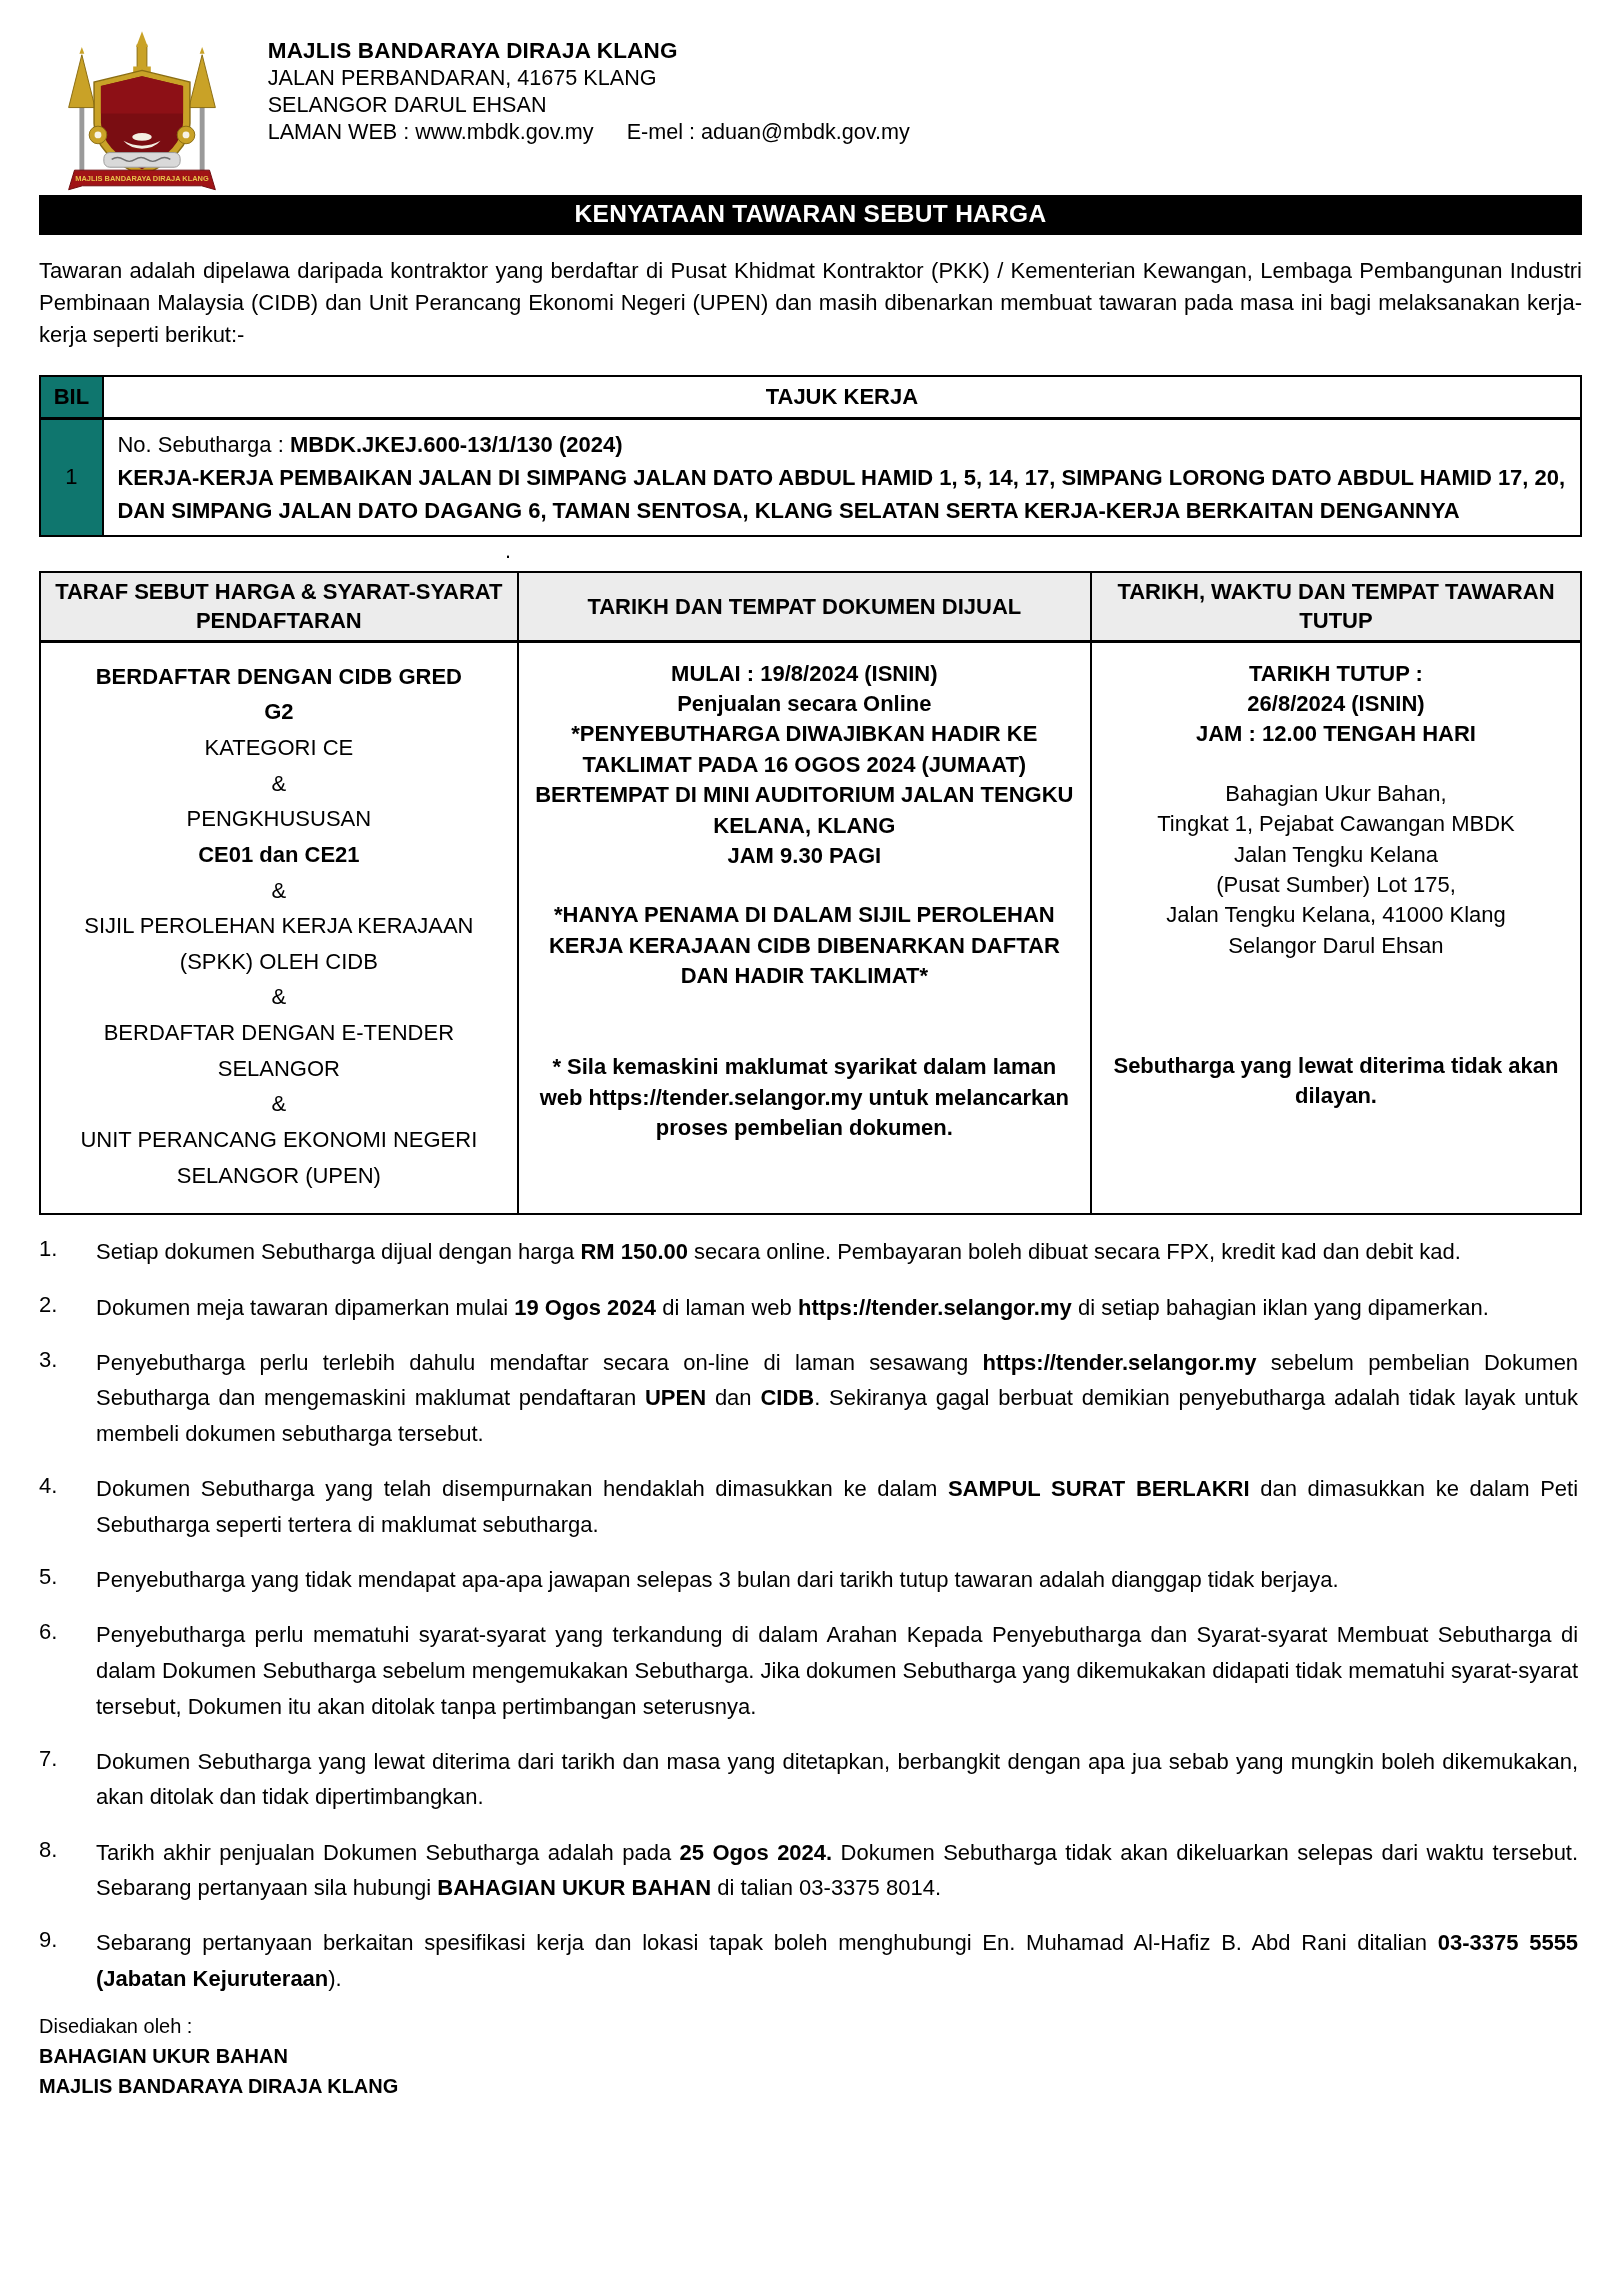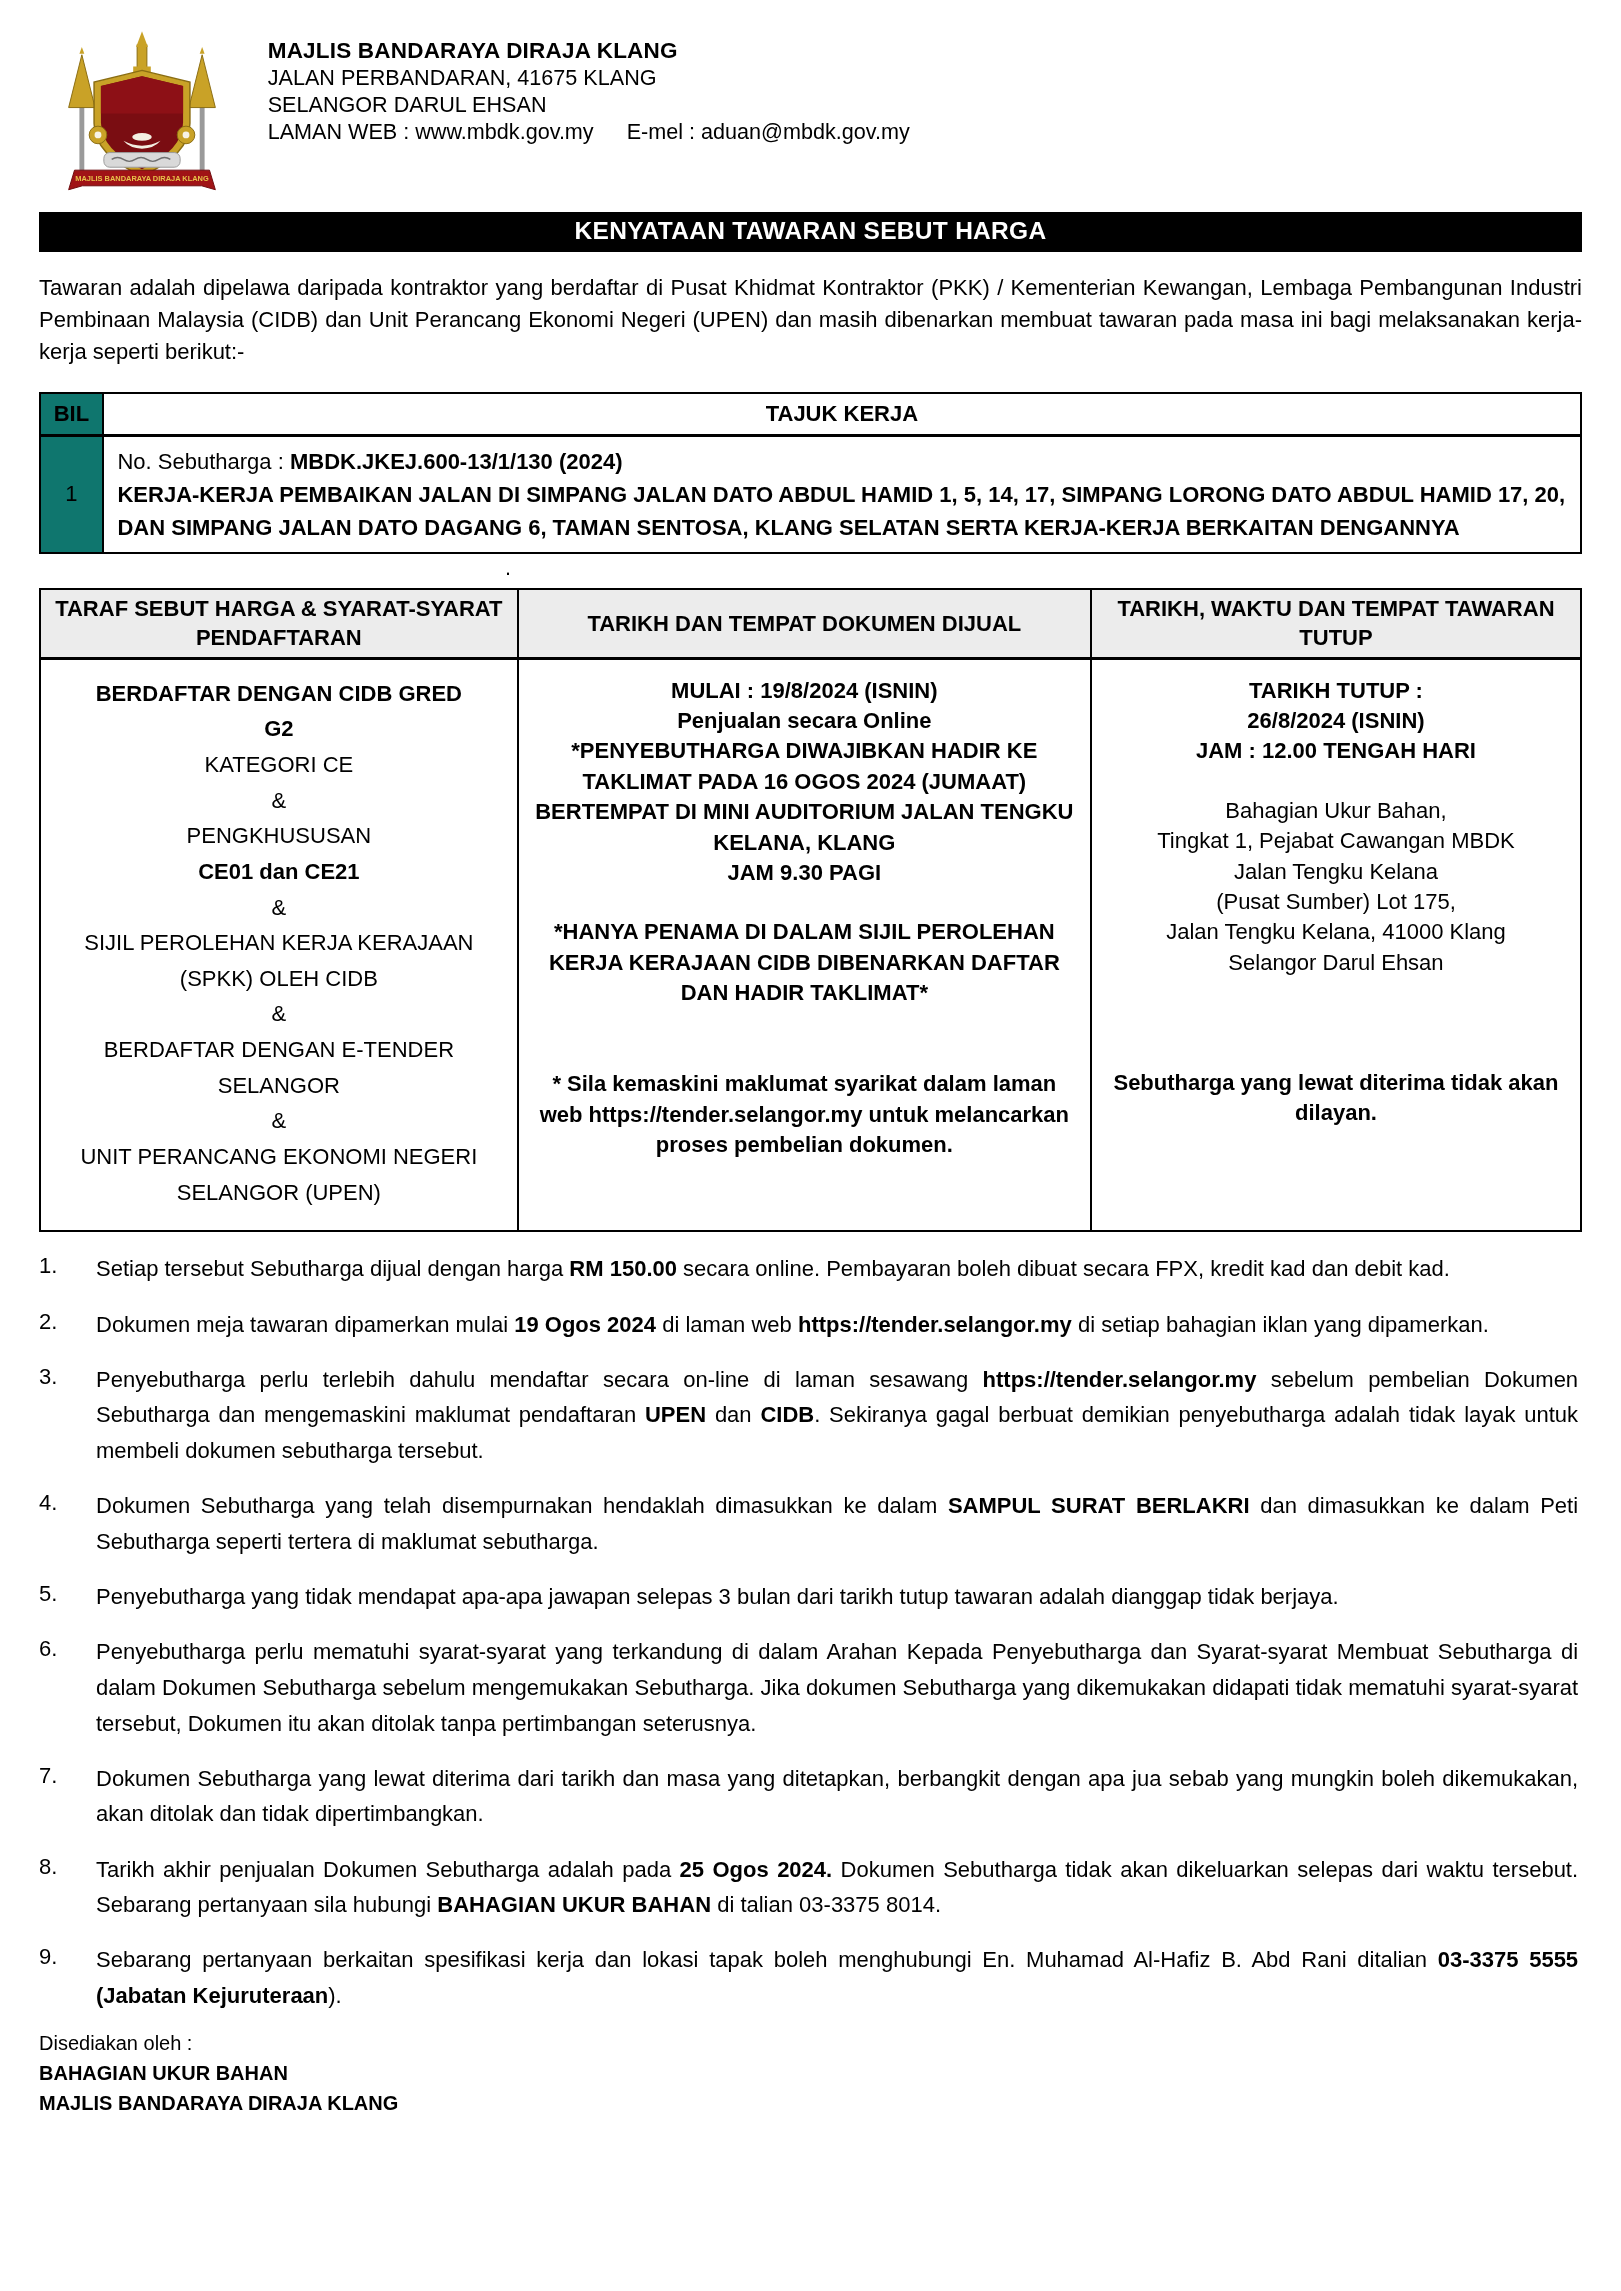"KENYATAAN TAWARAN SEBUT HARGA" .titlebar { margin-top: 18px -> 1px }
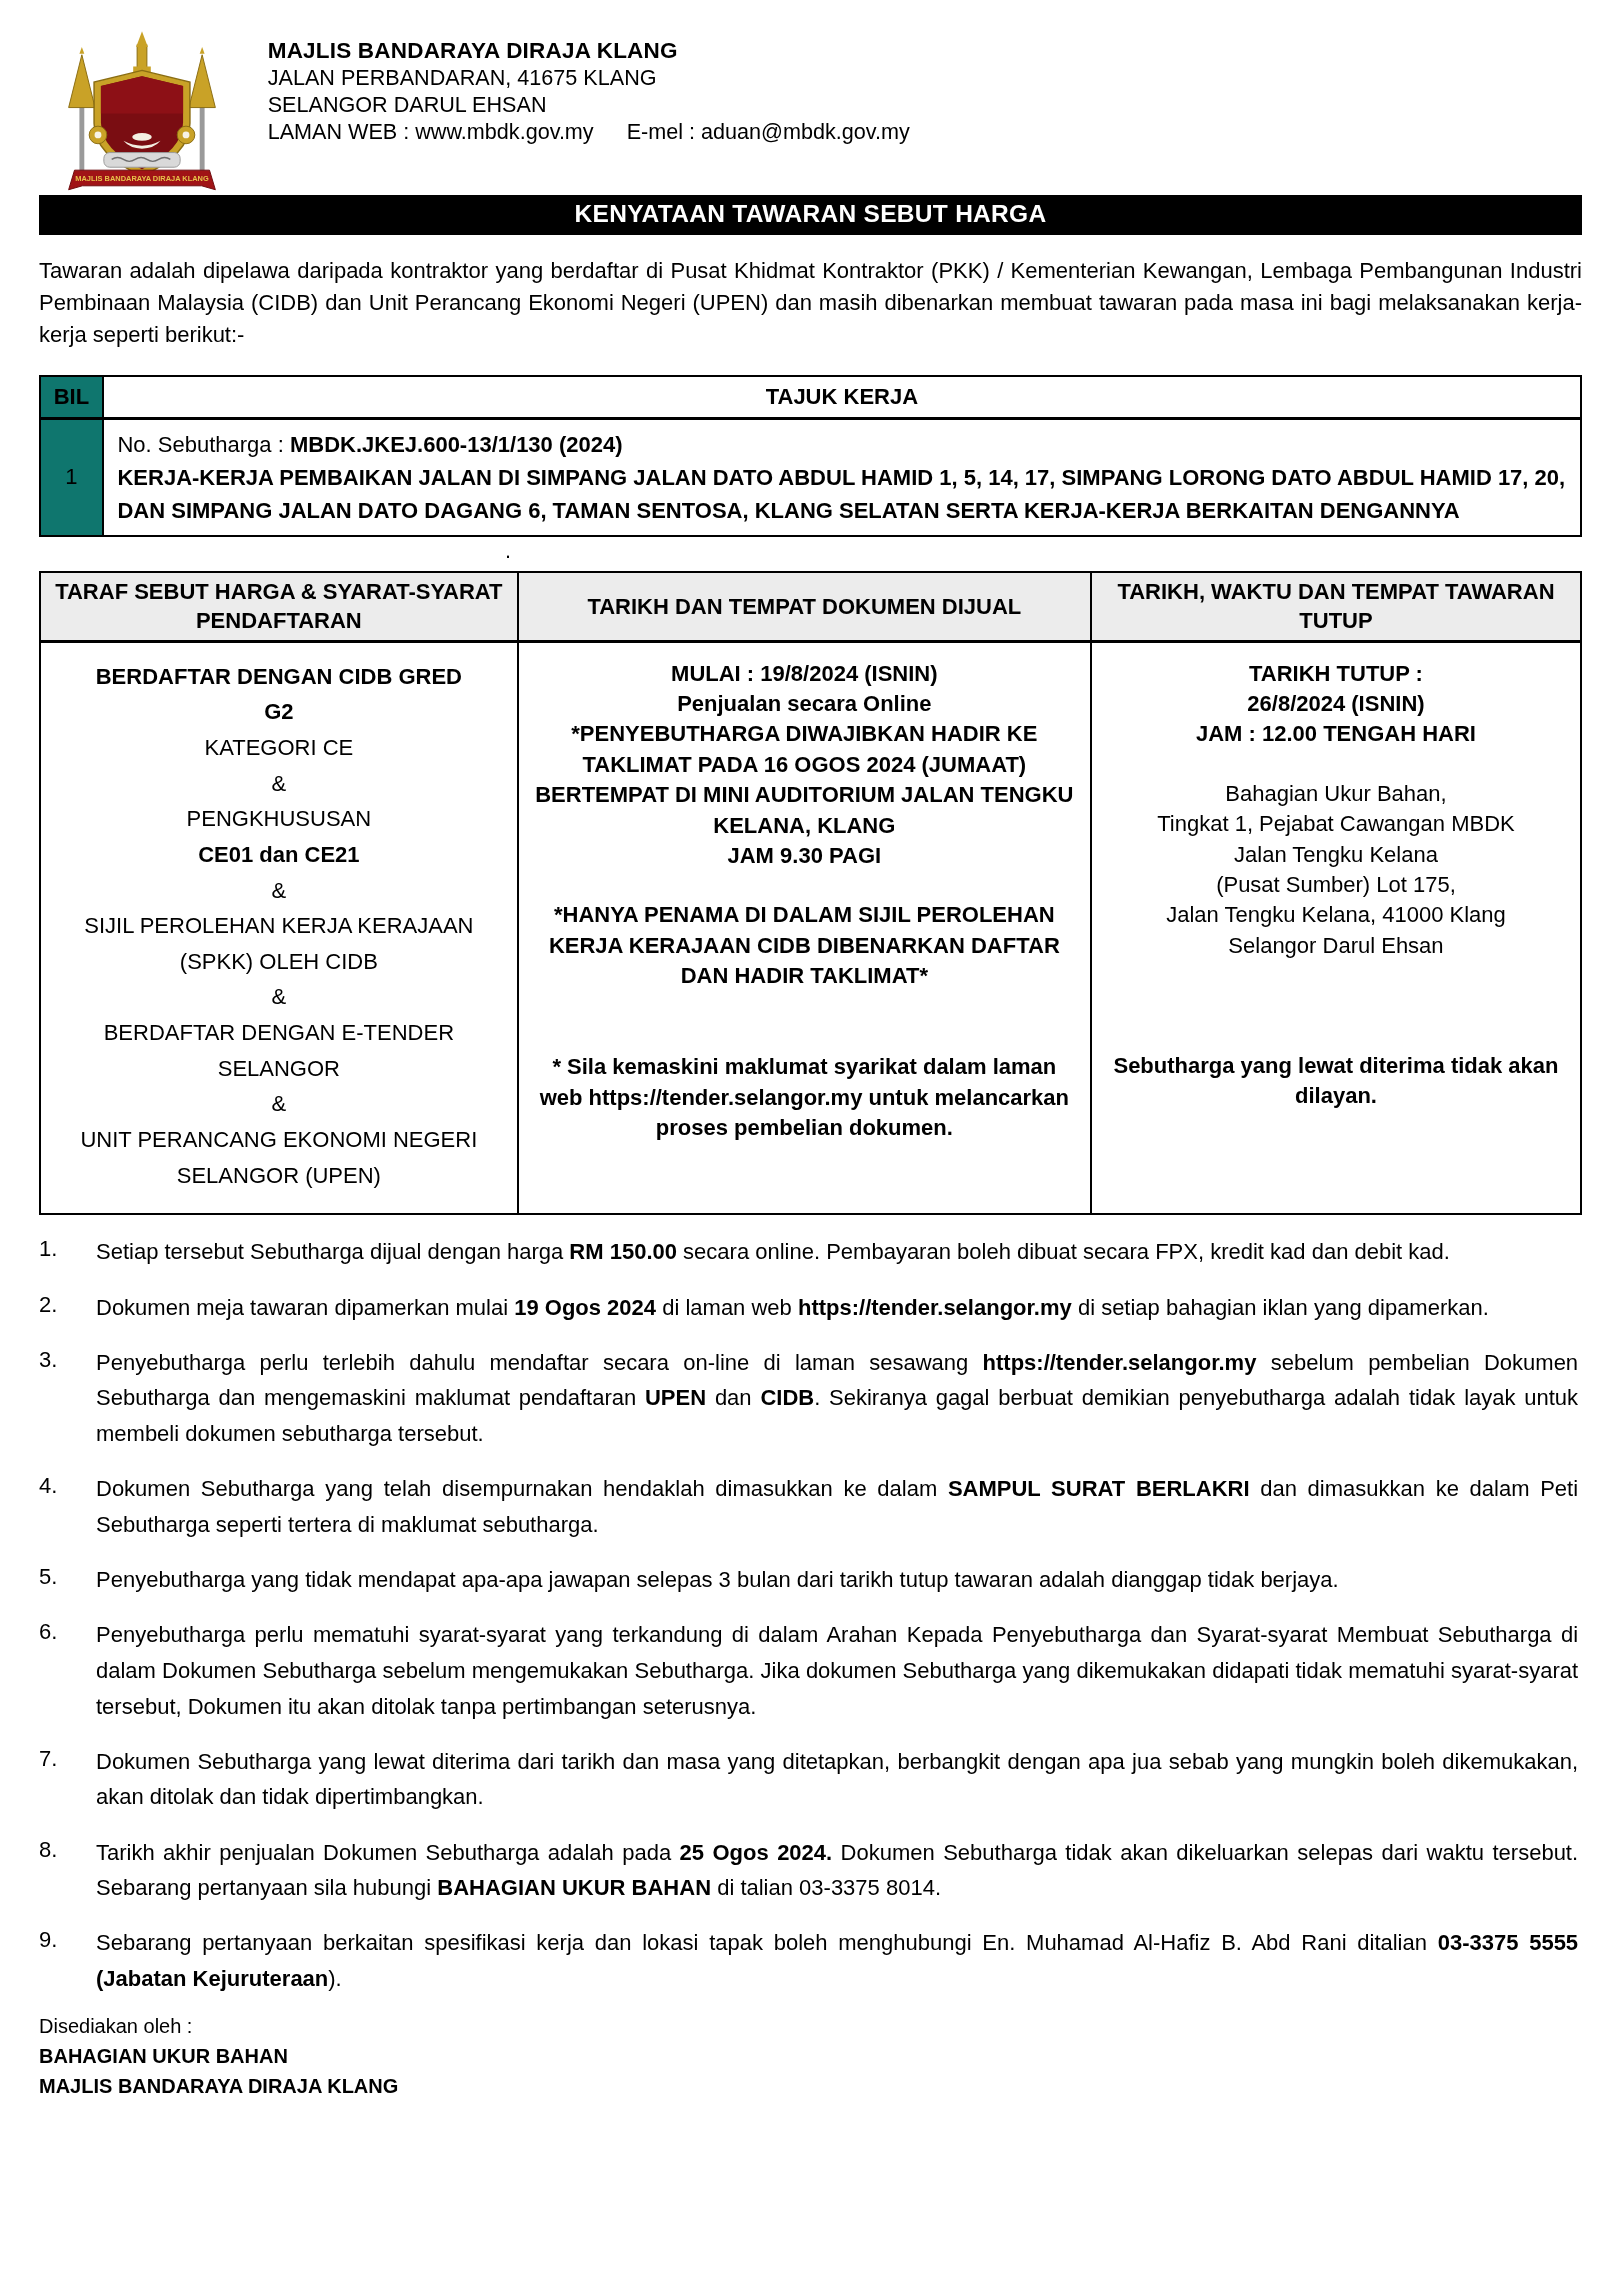"Setiap tersebut Sebutharga dijual dengan" span { text: tersebut -> dokumen }
